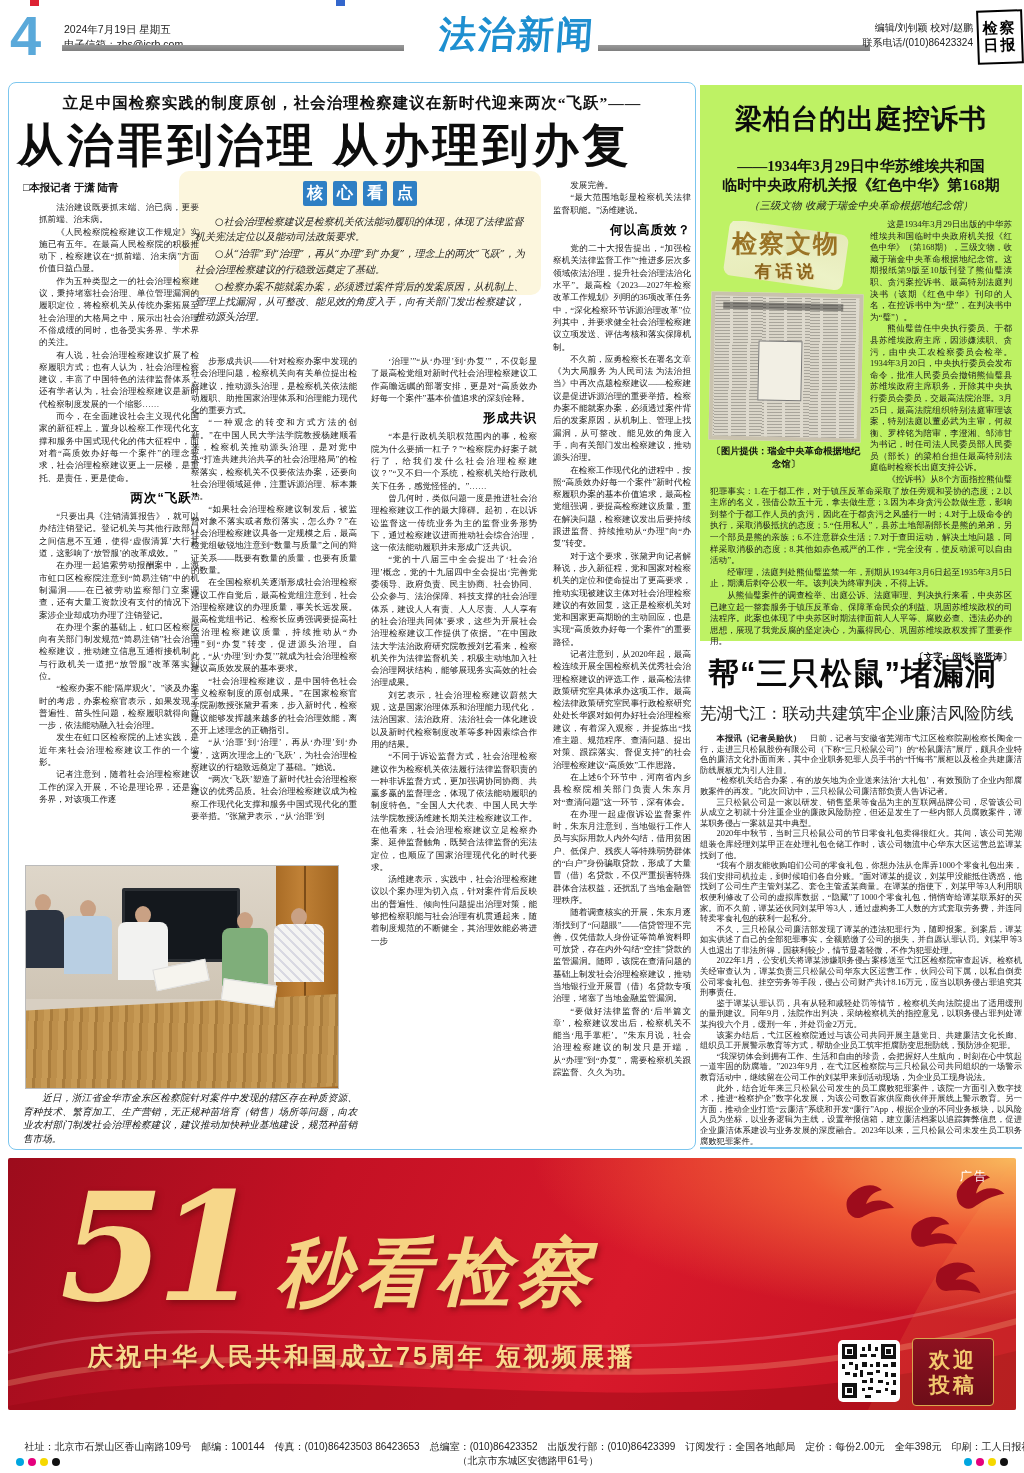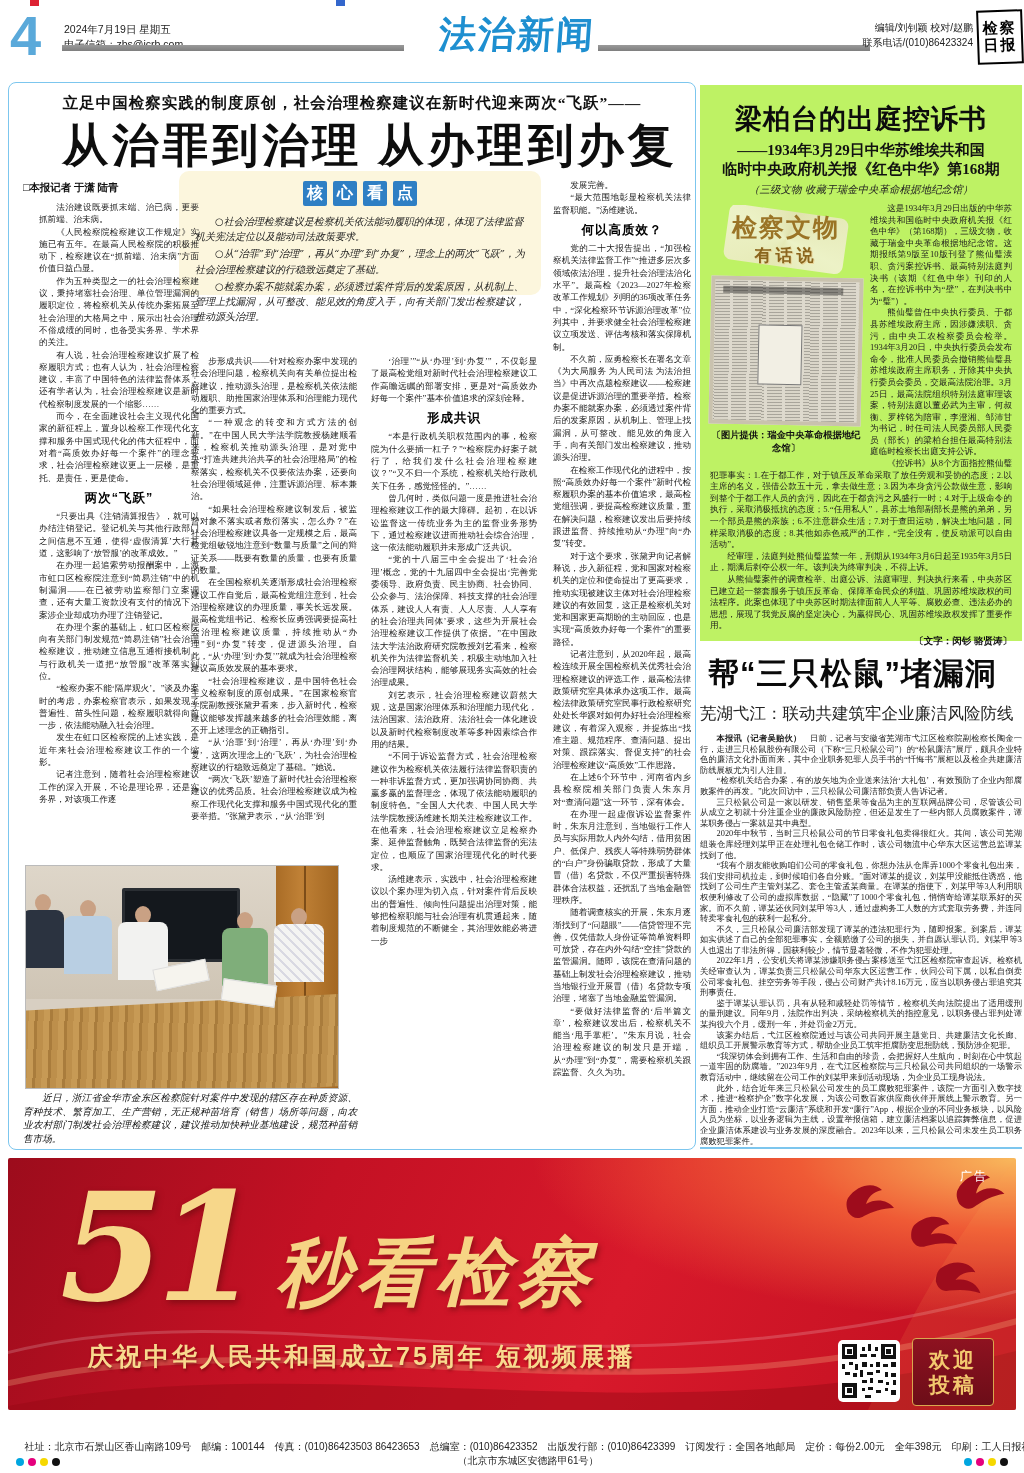"从治罪到治理 从办理到办复" .main-title { left: 18px -> 8px; text-align: center -> none }
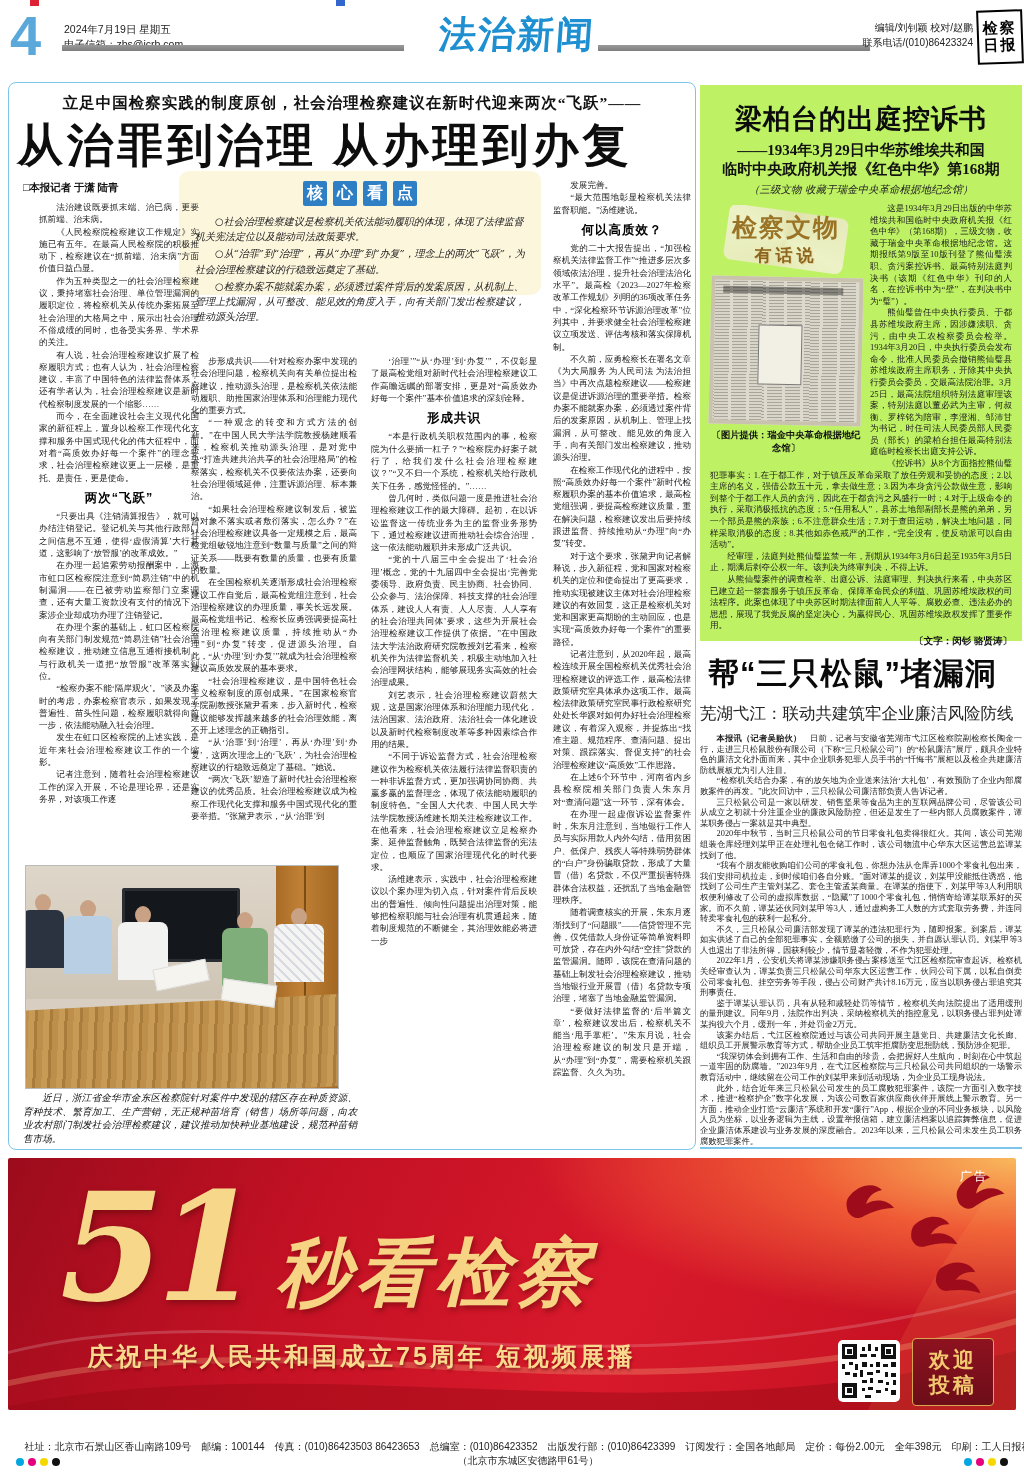"——1934年3月29日中华苏维埃共和国" .relic-sub { margin-top: 4px -> 20px }
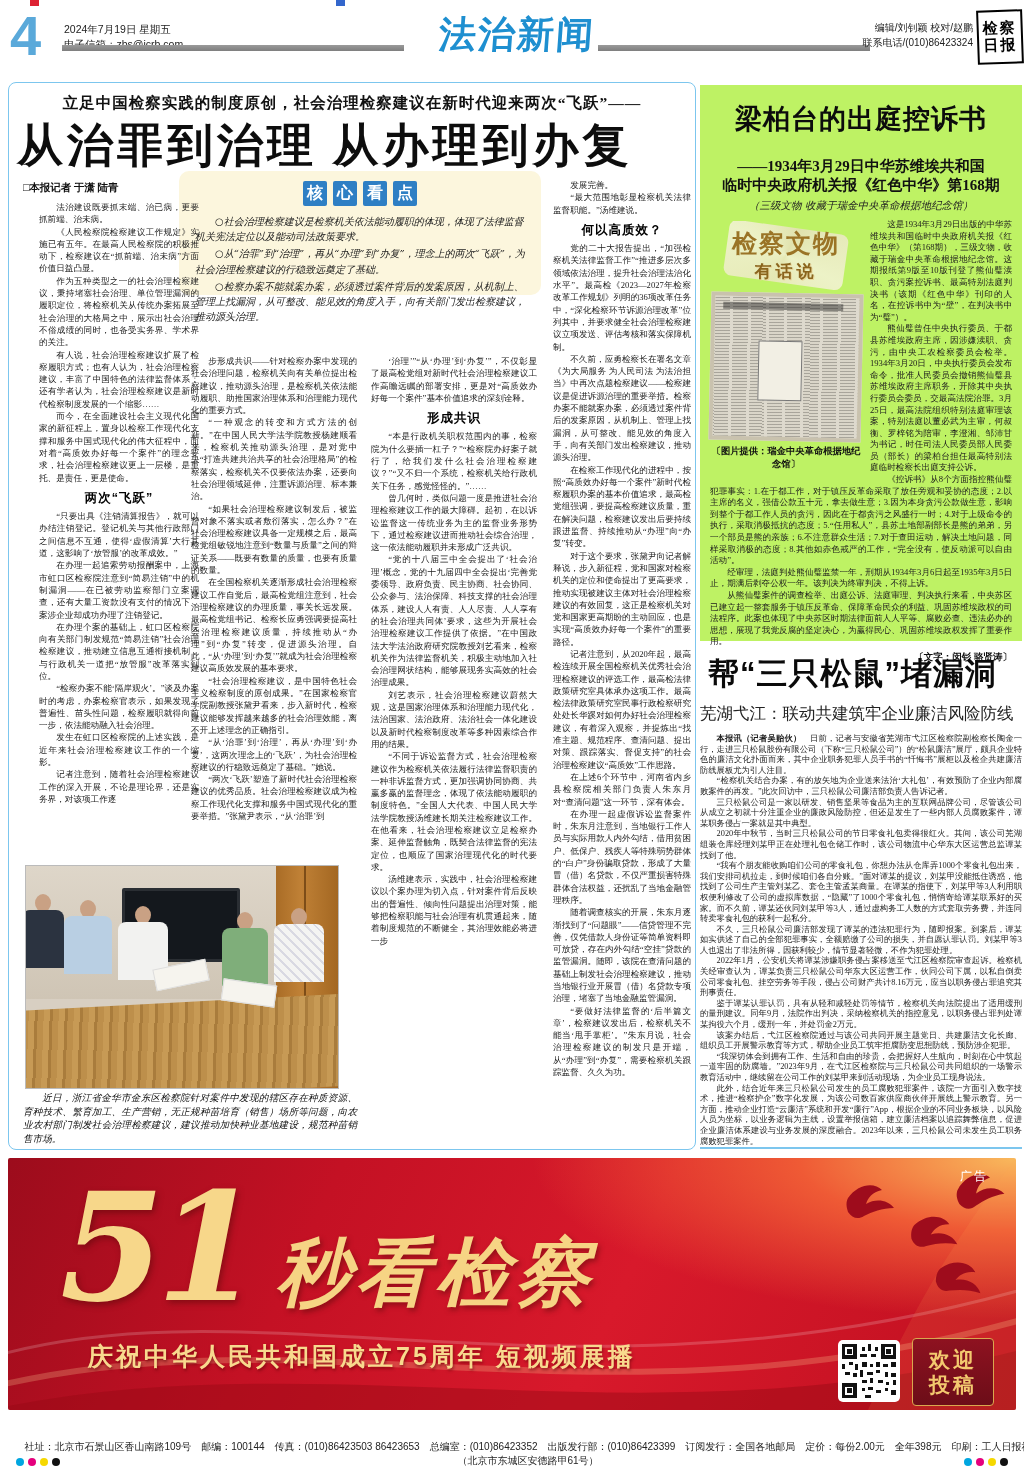"何以高质效？" .news-col h4 { text-align: center -> right }
